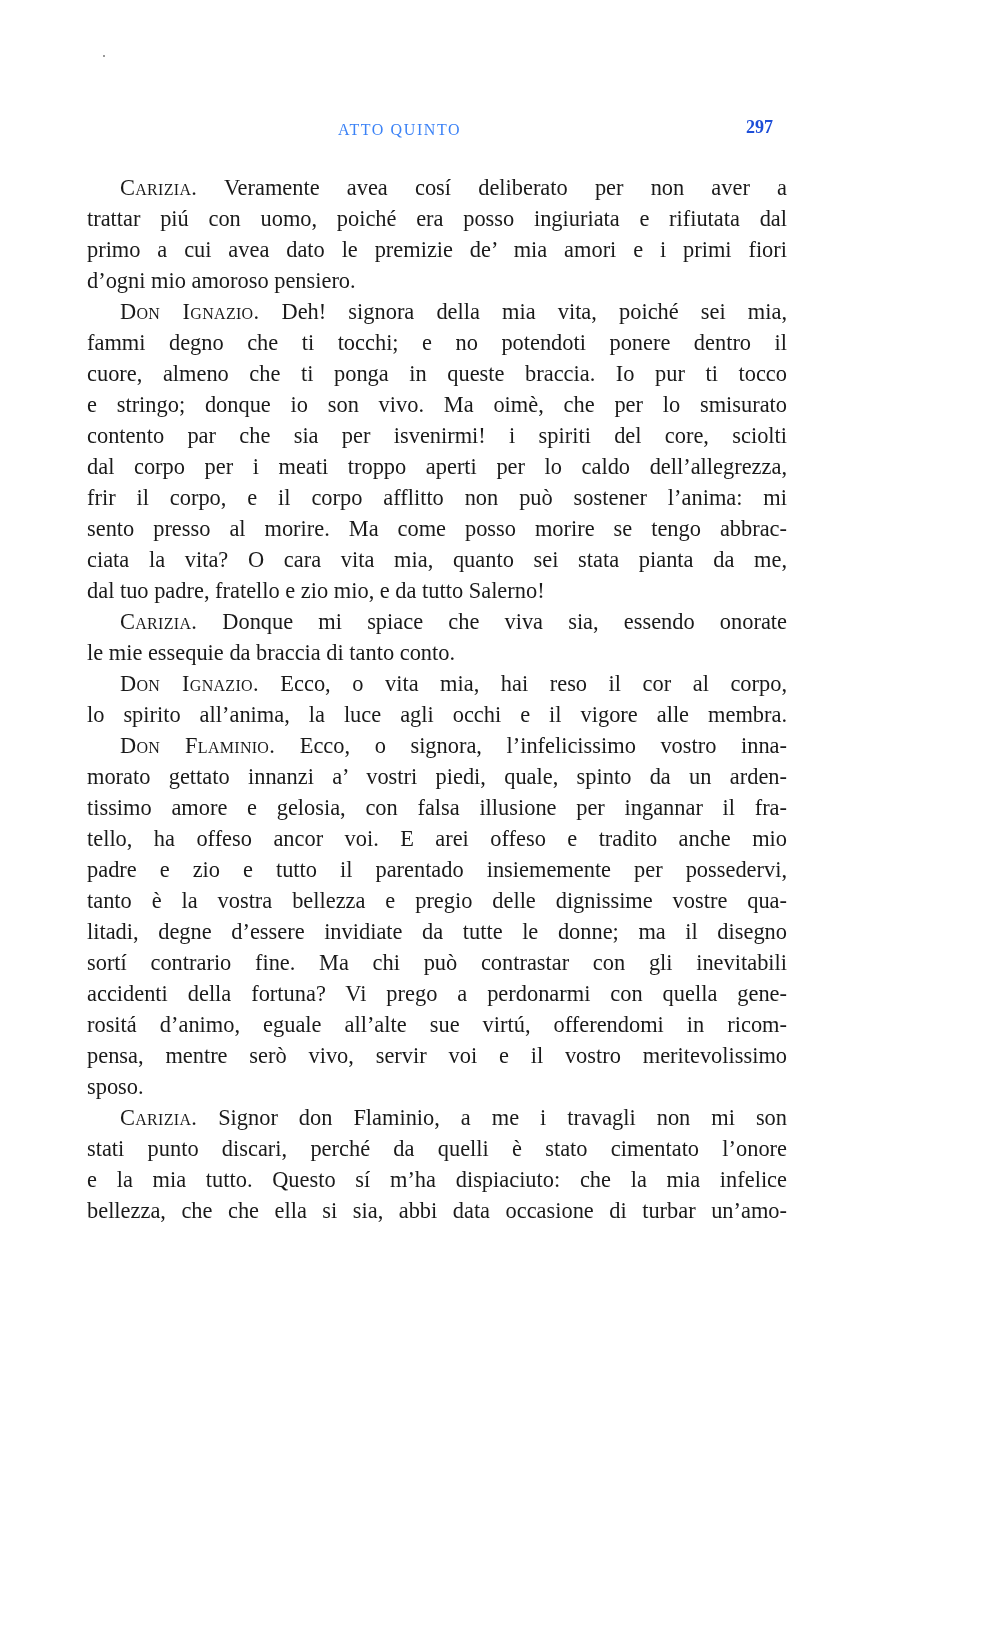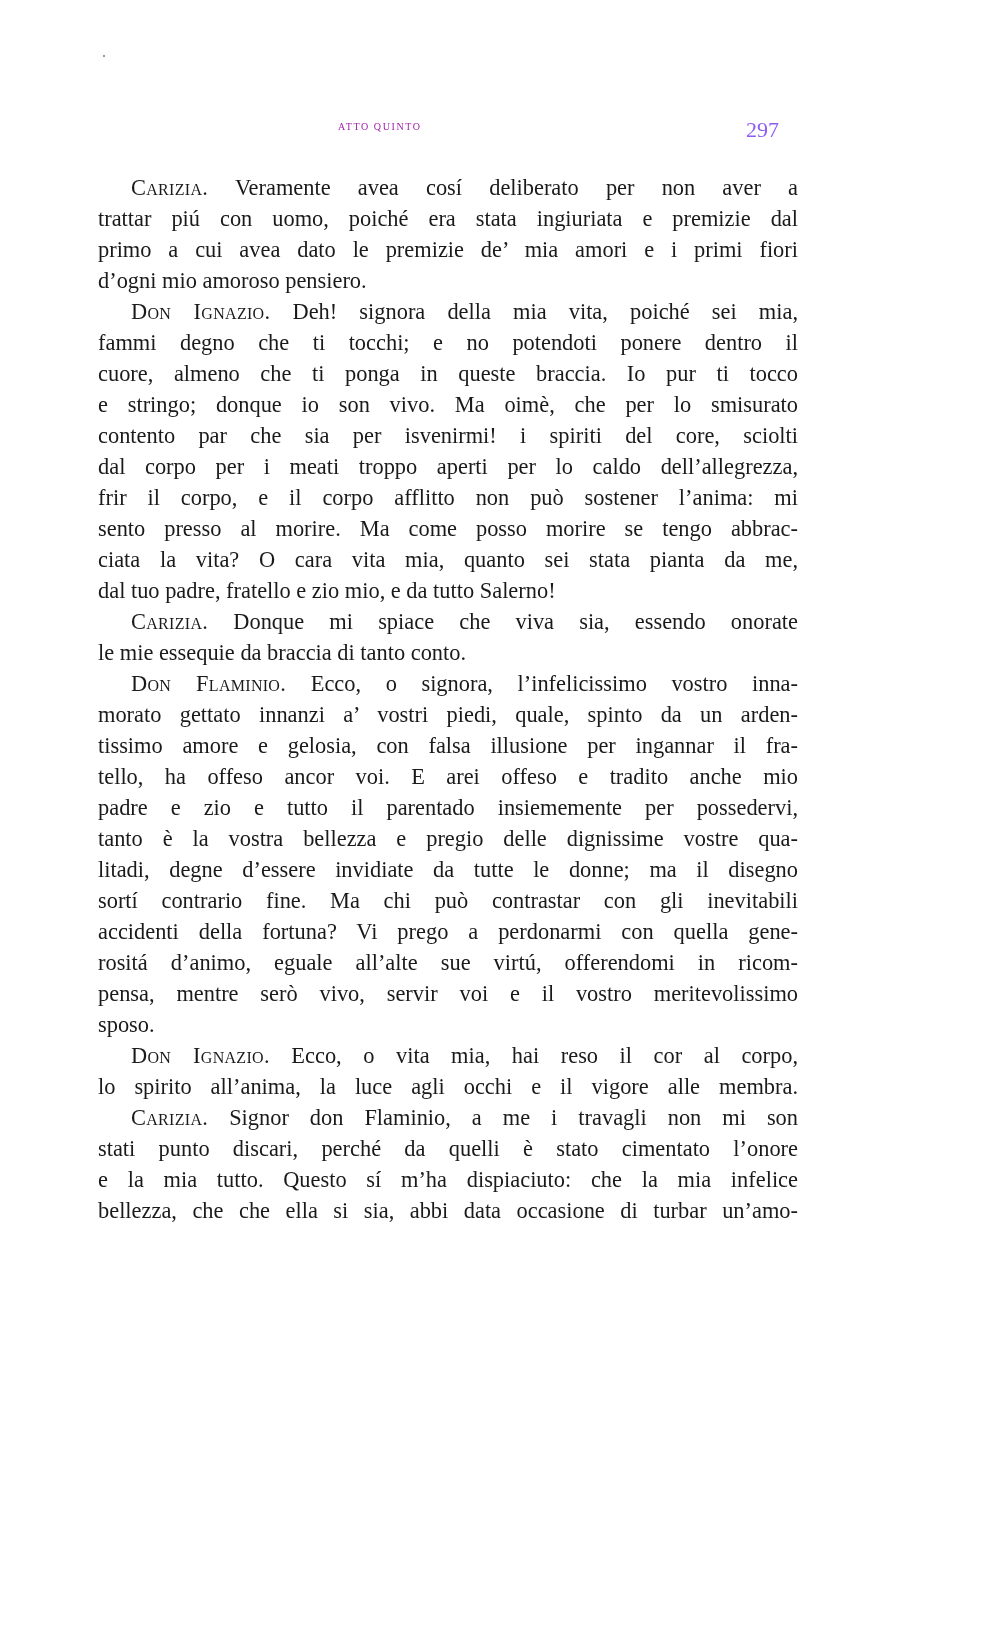"ATTO QUINTO" .running-title { color: #a21caf -> #3b82f6; font-size: 10px -> 16px }
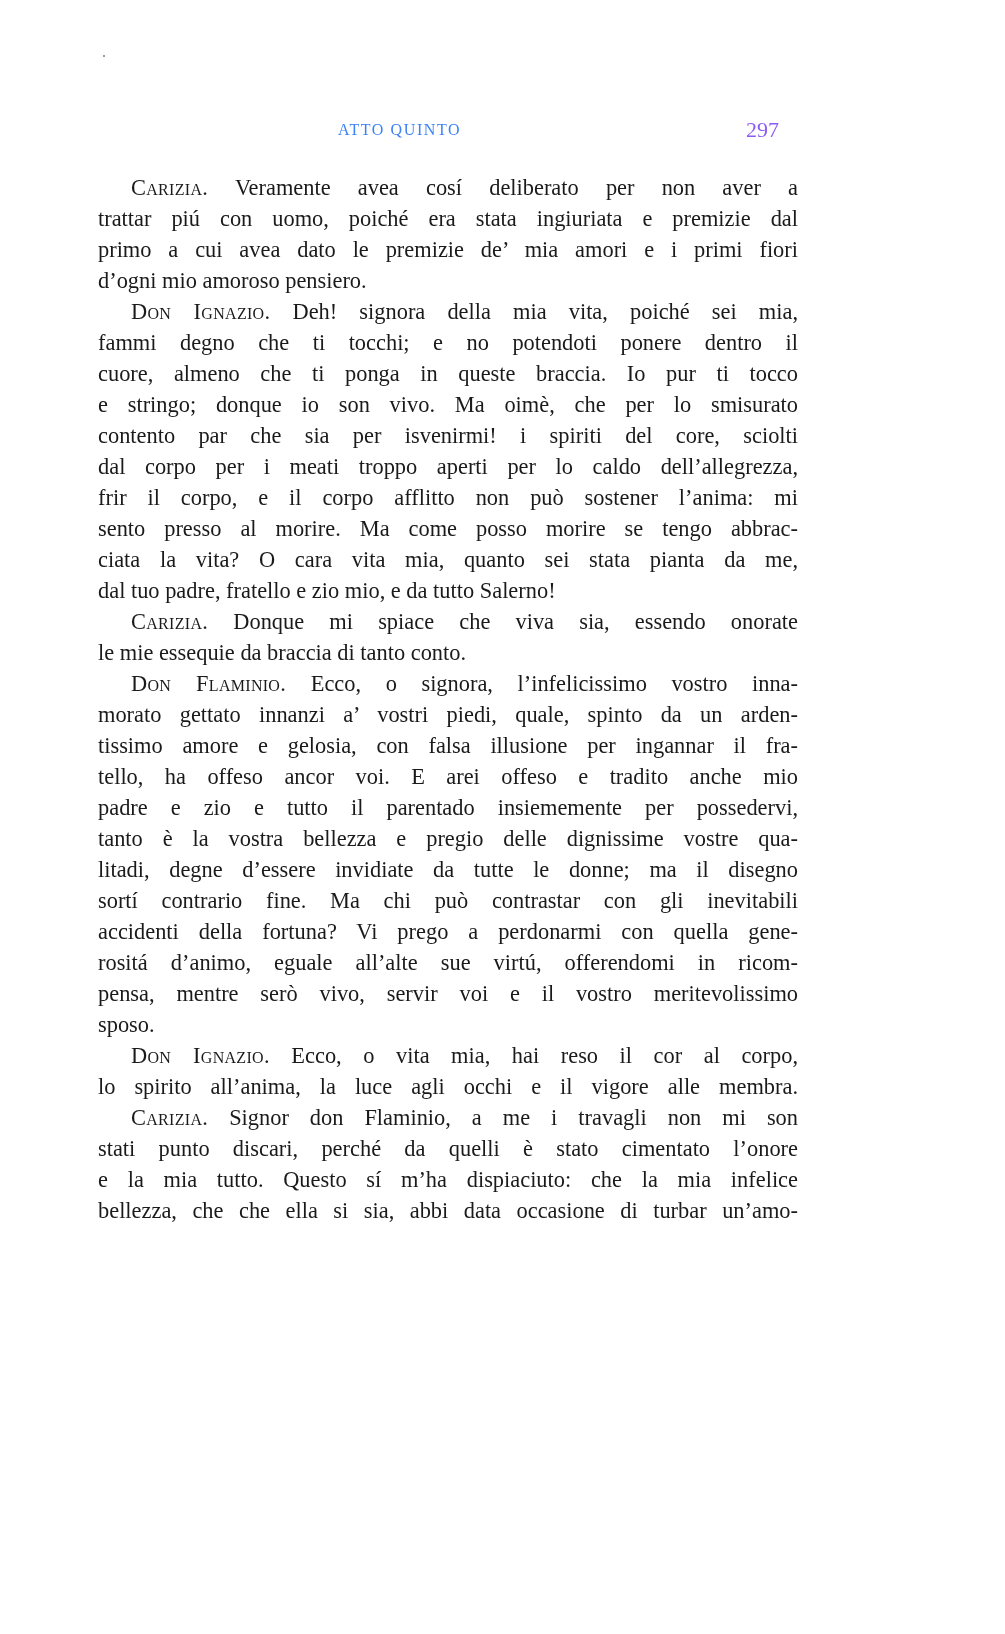"297" .page-number { color: #8b5cf6 -> #1d4ed8; font-size: 22px -> 18px; font-weight: none -> bold }
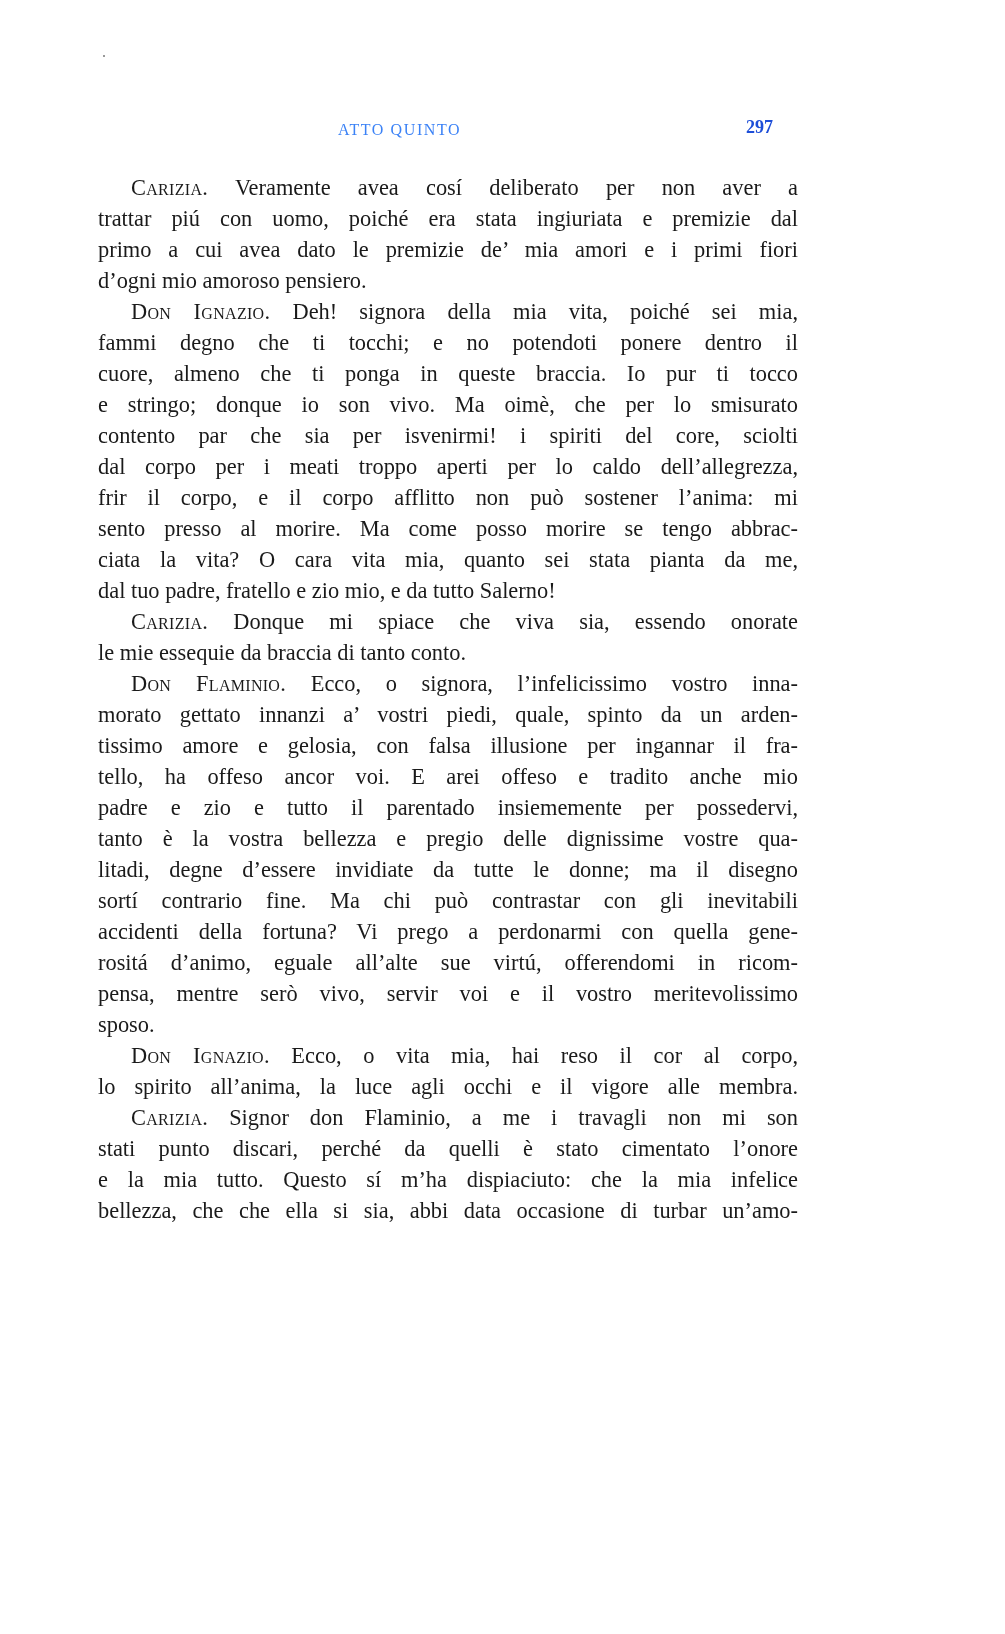"Carizia. Veramente avea cosí deliberato" .text-block { left: 98px -> 87px }
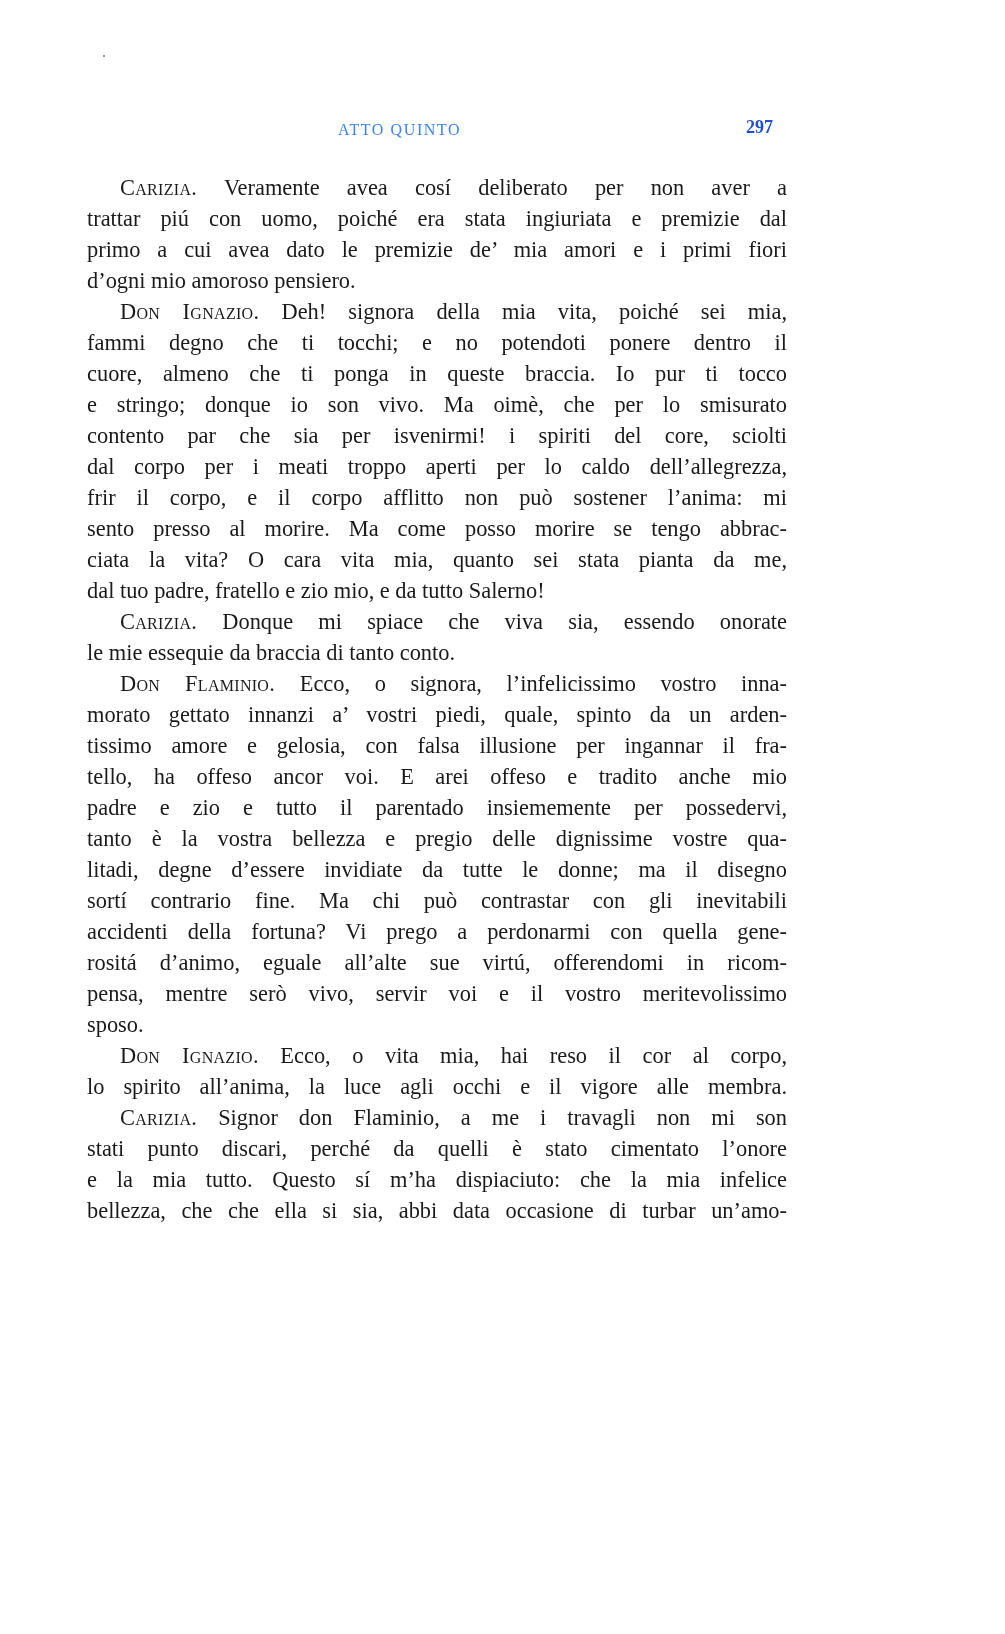"trattar piú con uomo, poiché" div.line { text: stata ingiuriata e premizie -> posso ingiuriata e rifiutata }
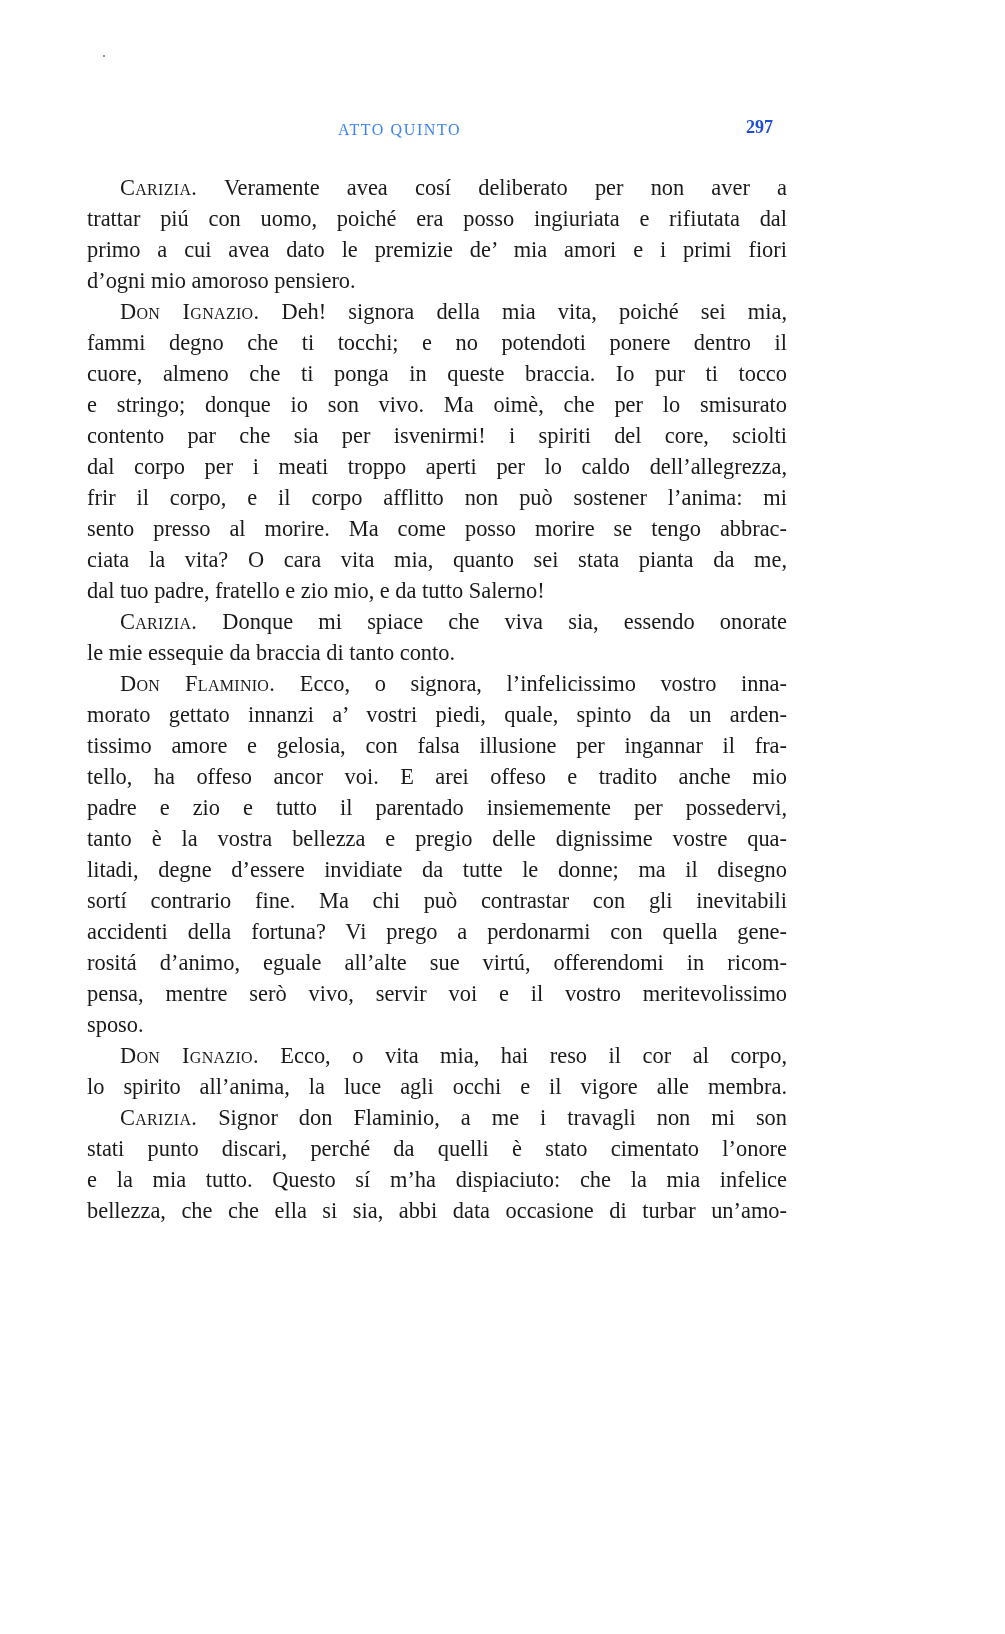"Don Flaminio. Ecco, o signora," div.paragraph { order: before "Don Ignazio. Ecco, o vita" -> after "Don Ignazio. Ecco, o vita" }
